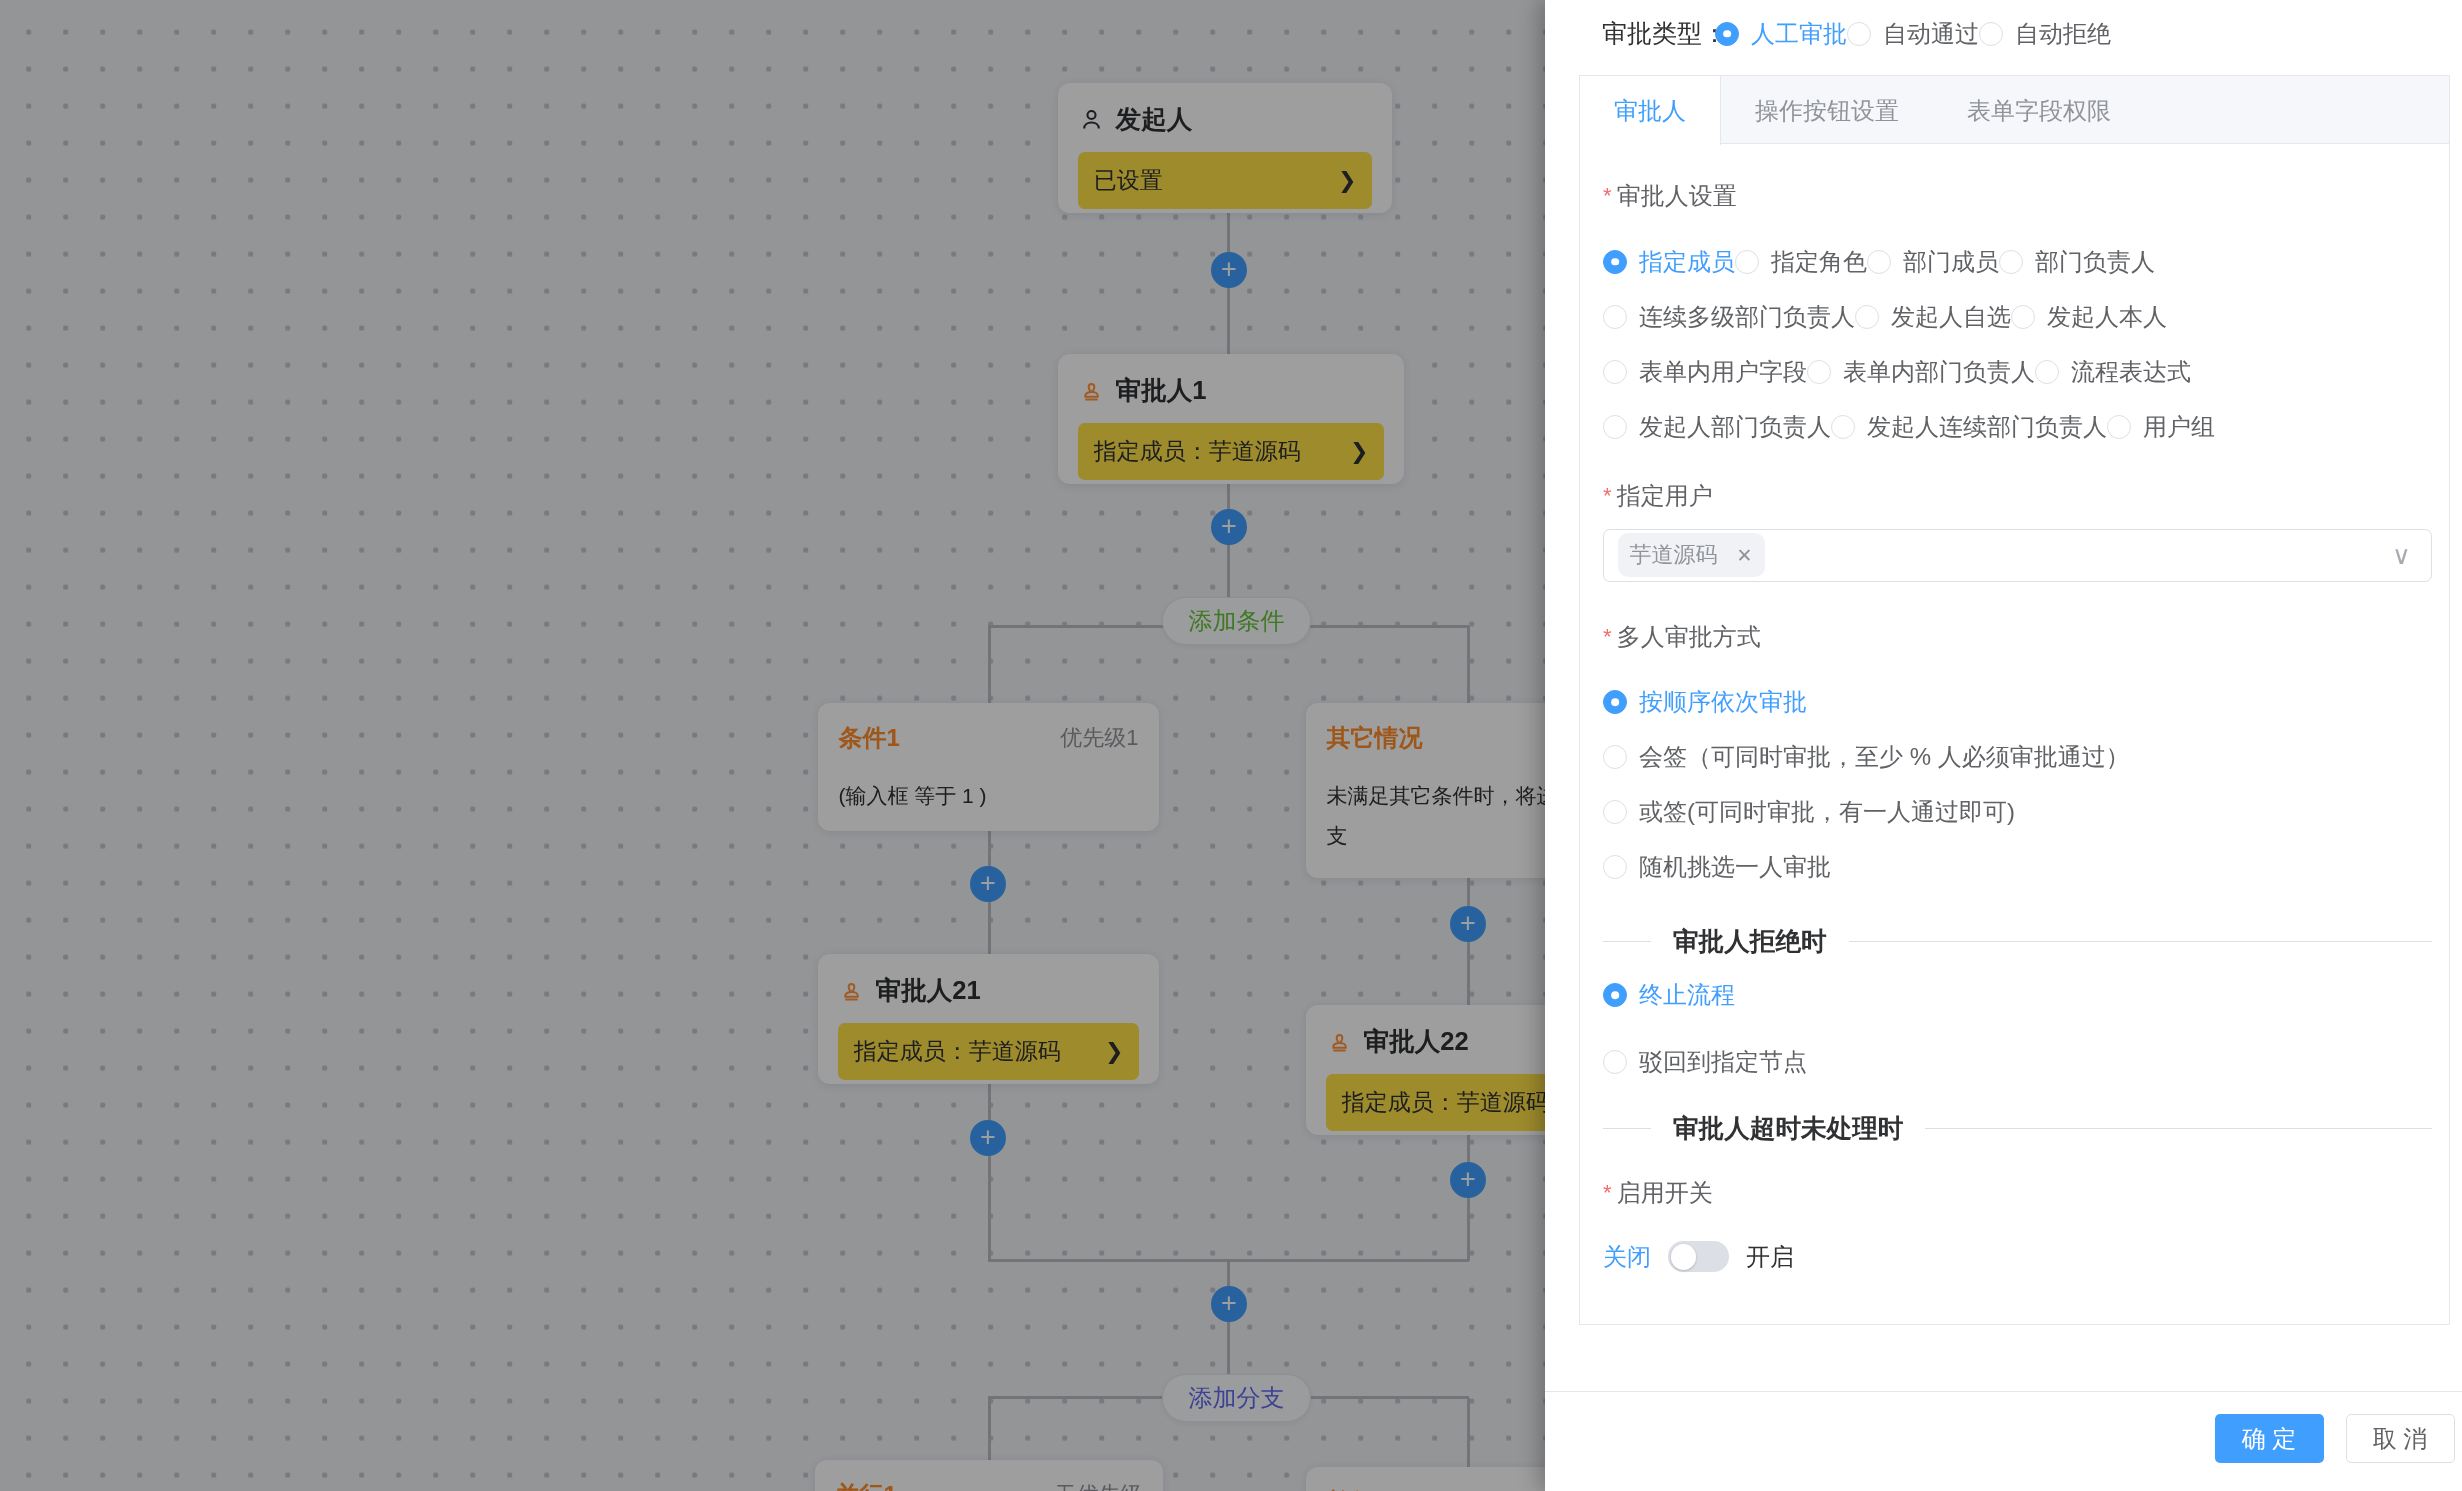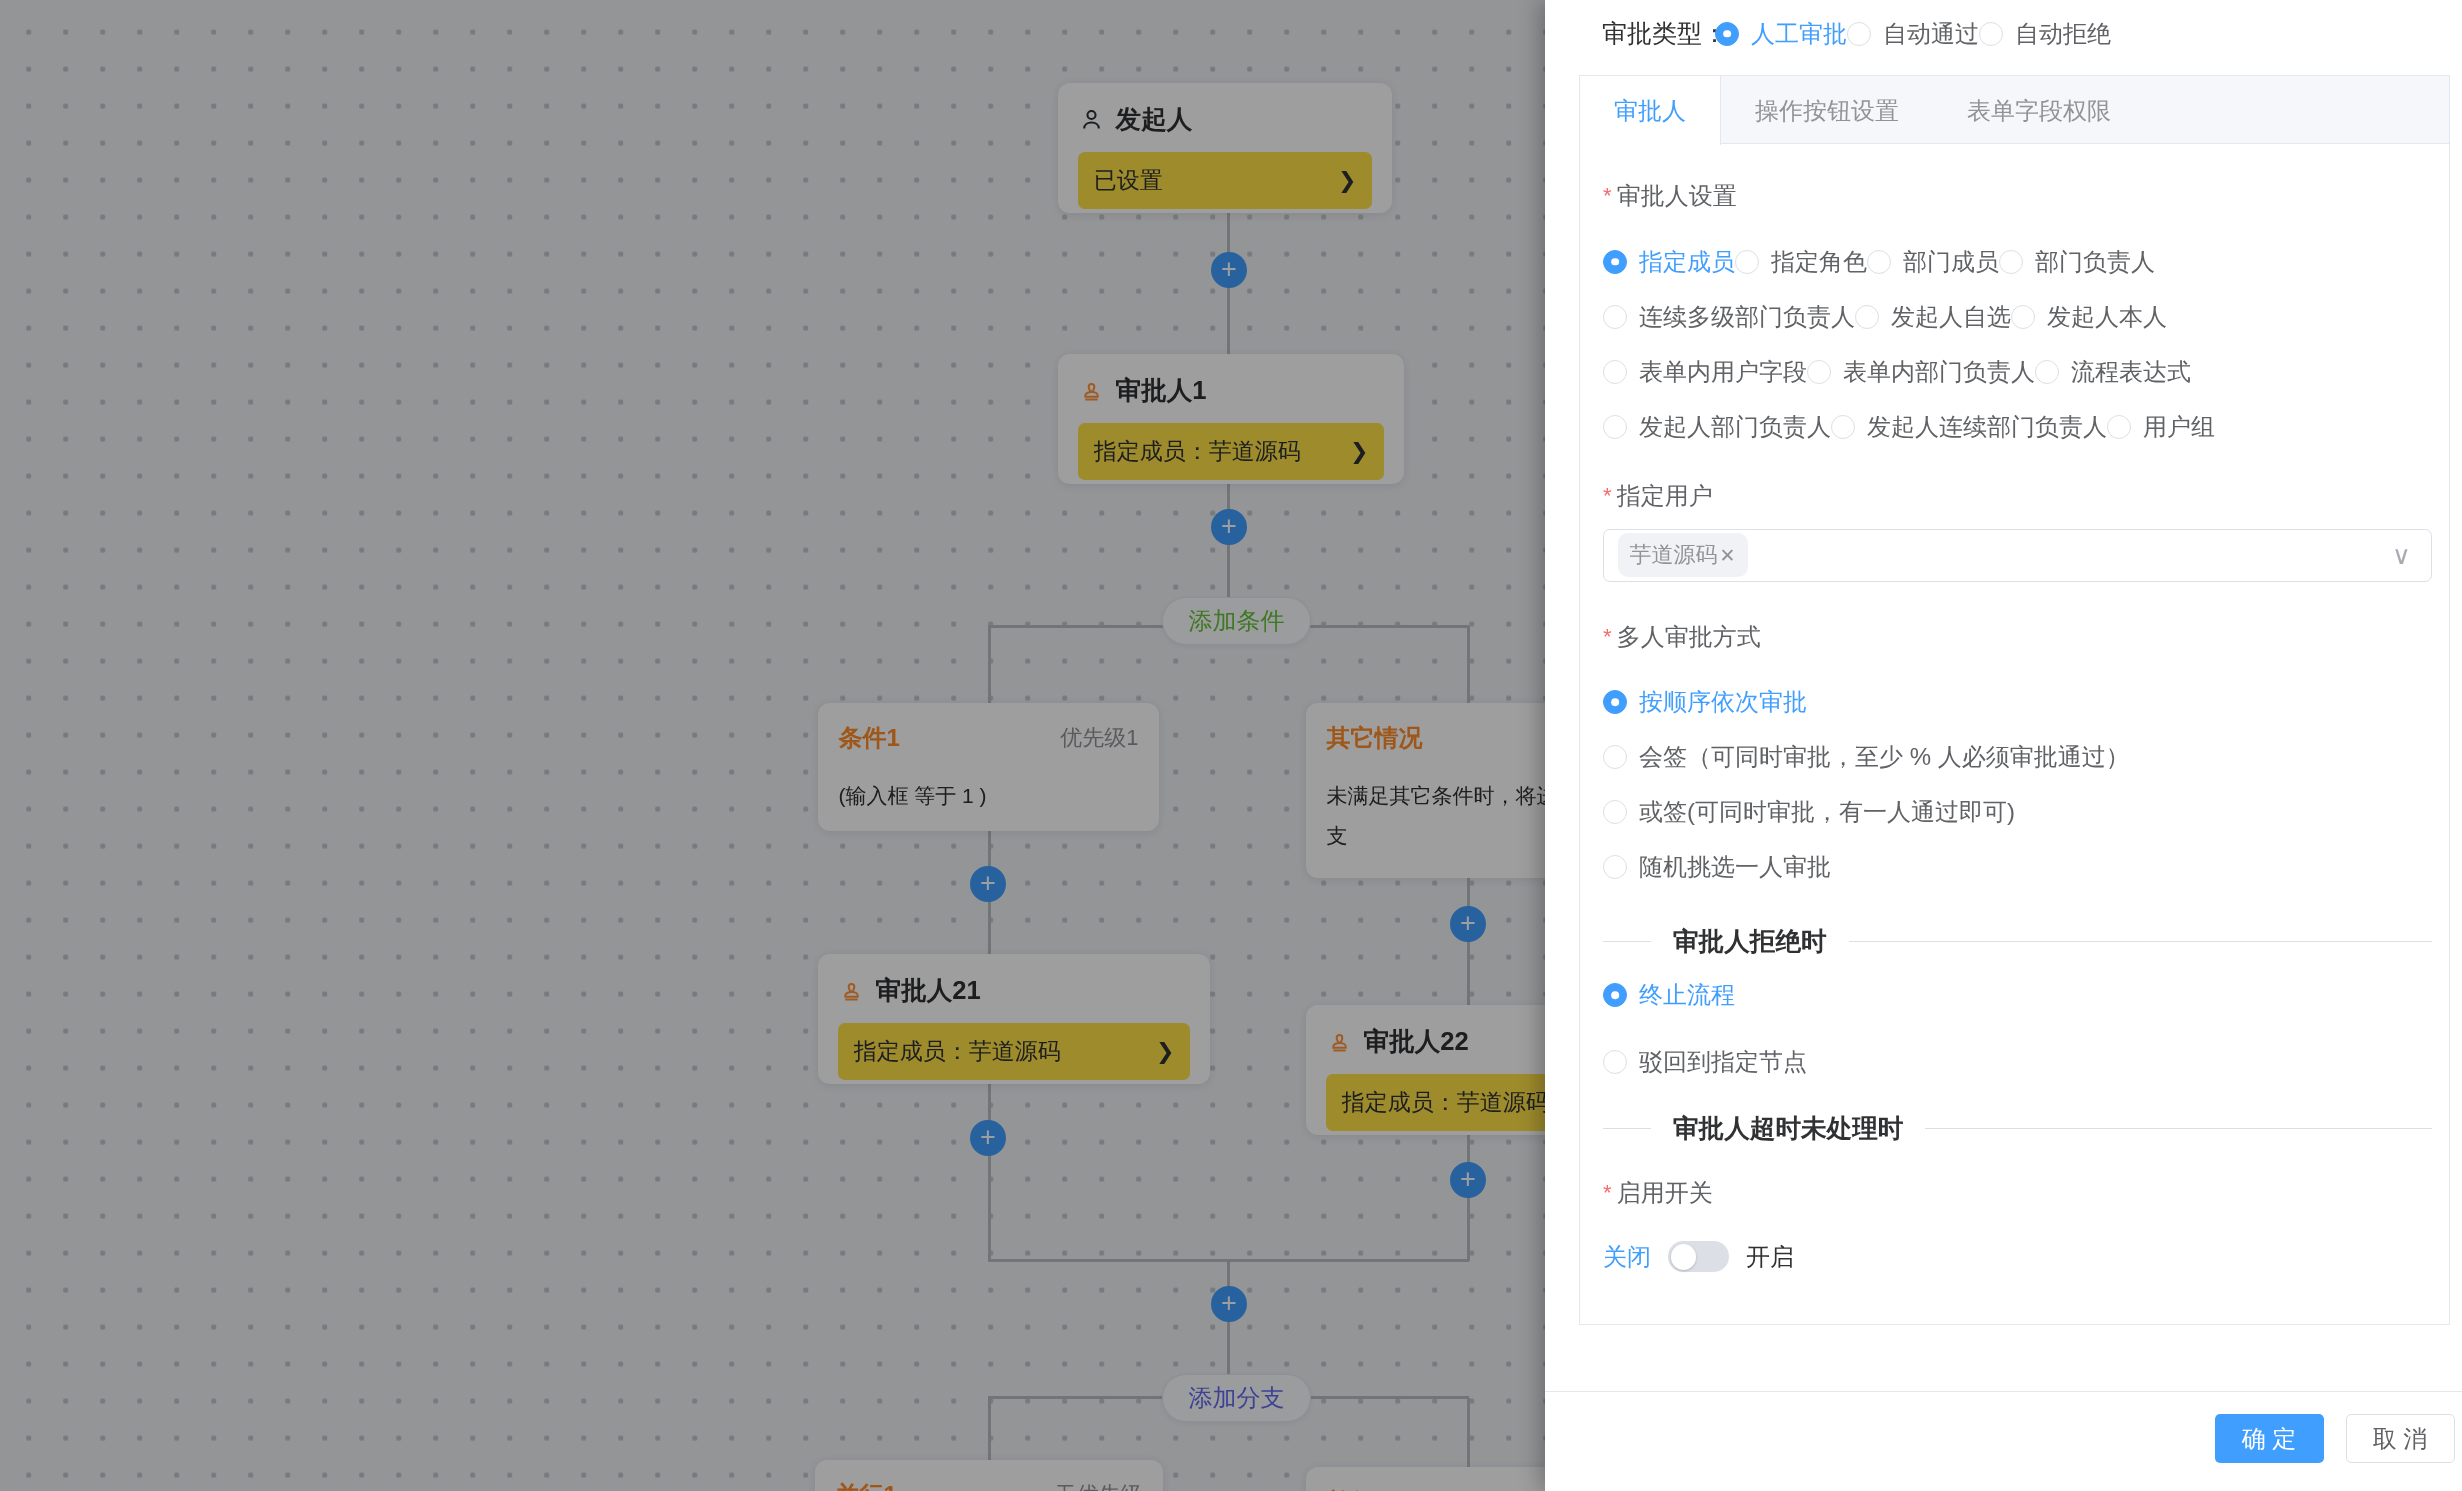"芋道源码" .tag { gap: 2px -> 19px }
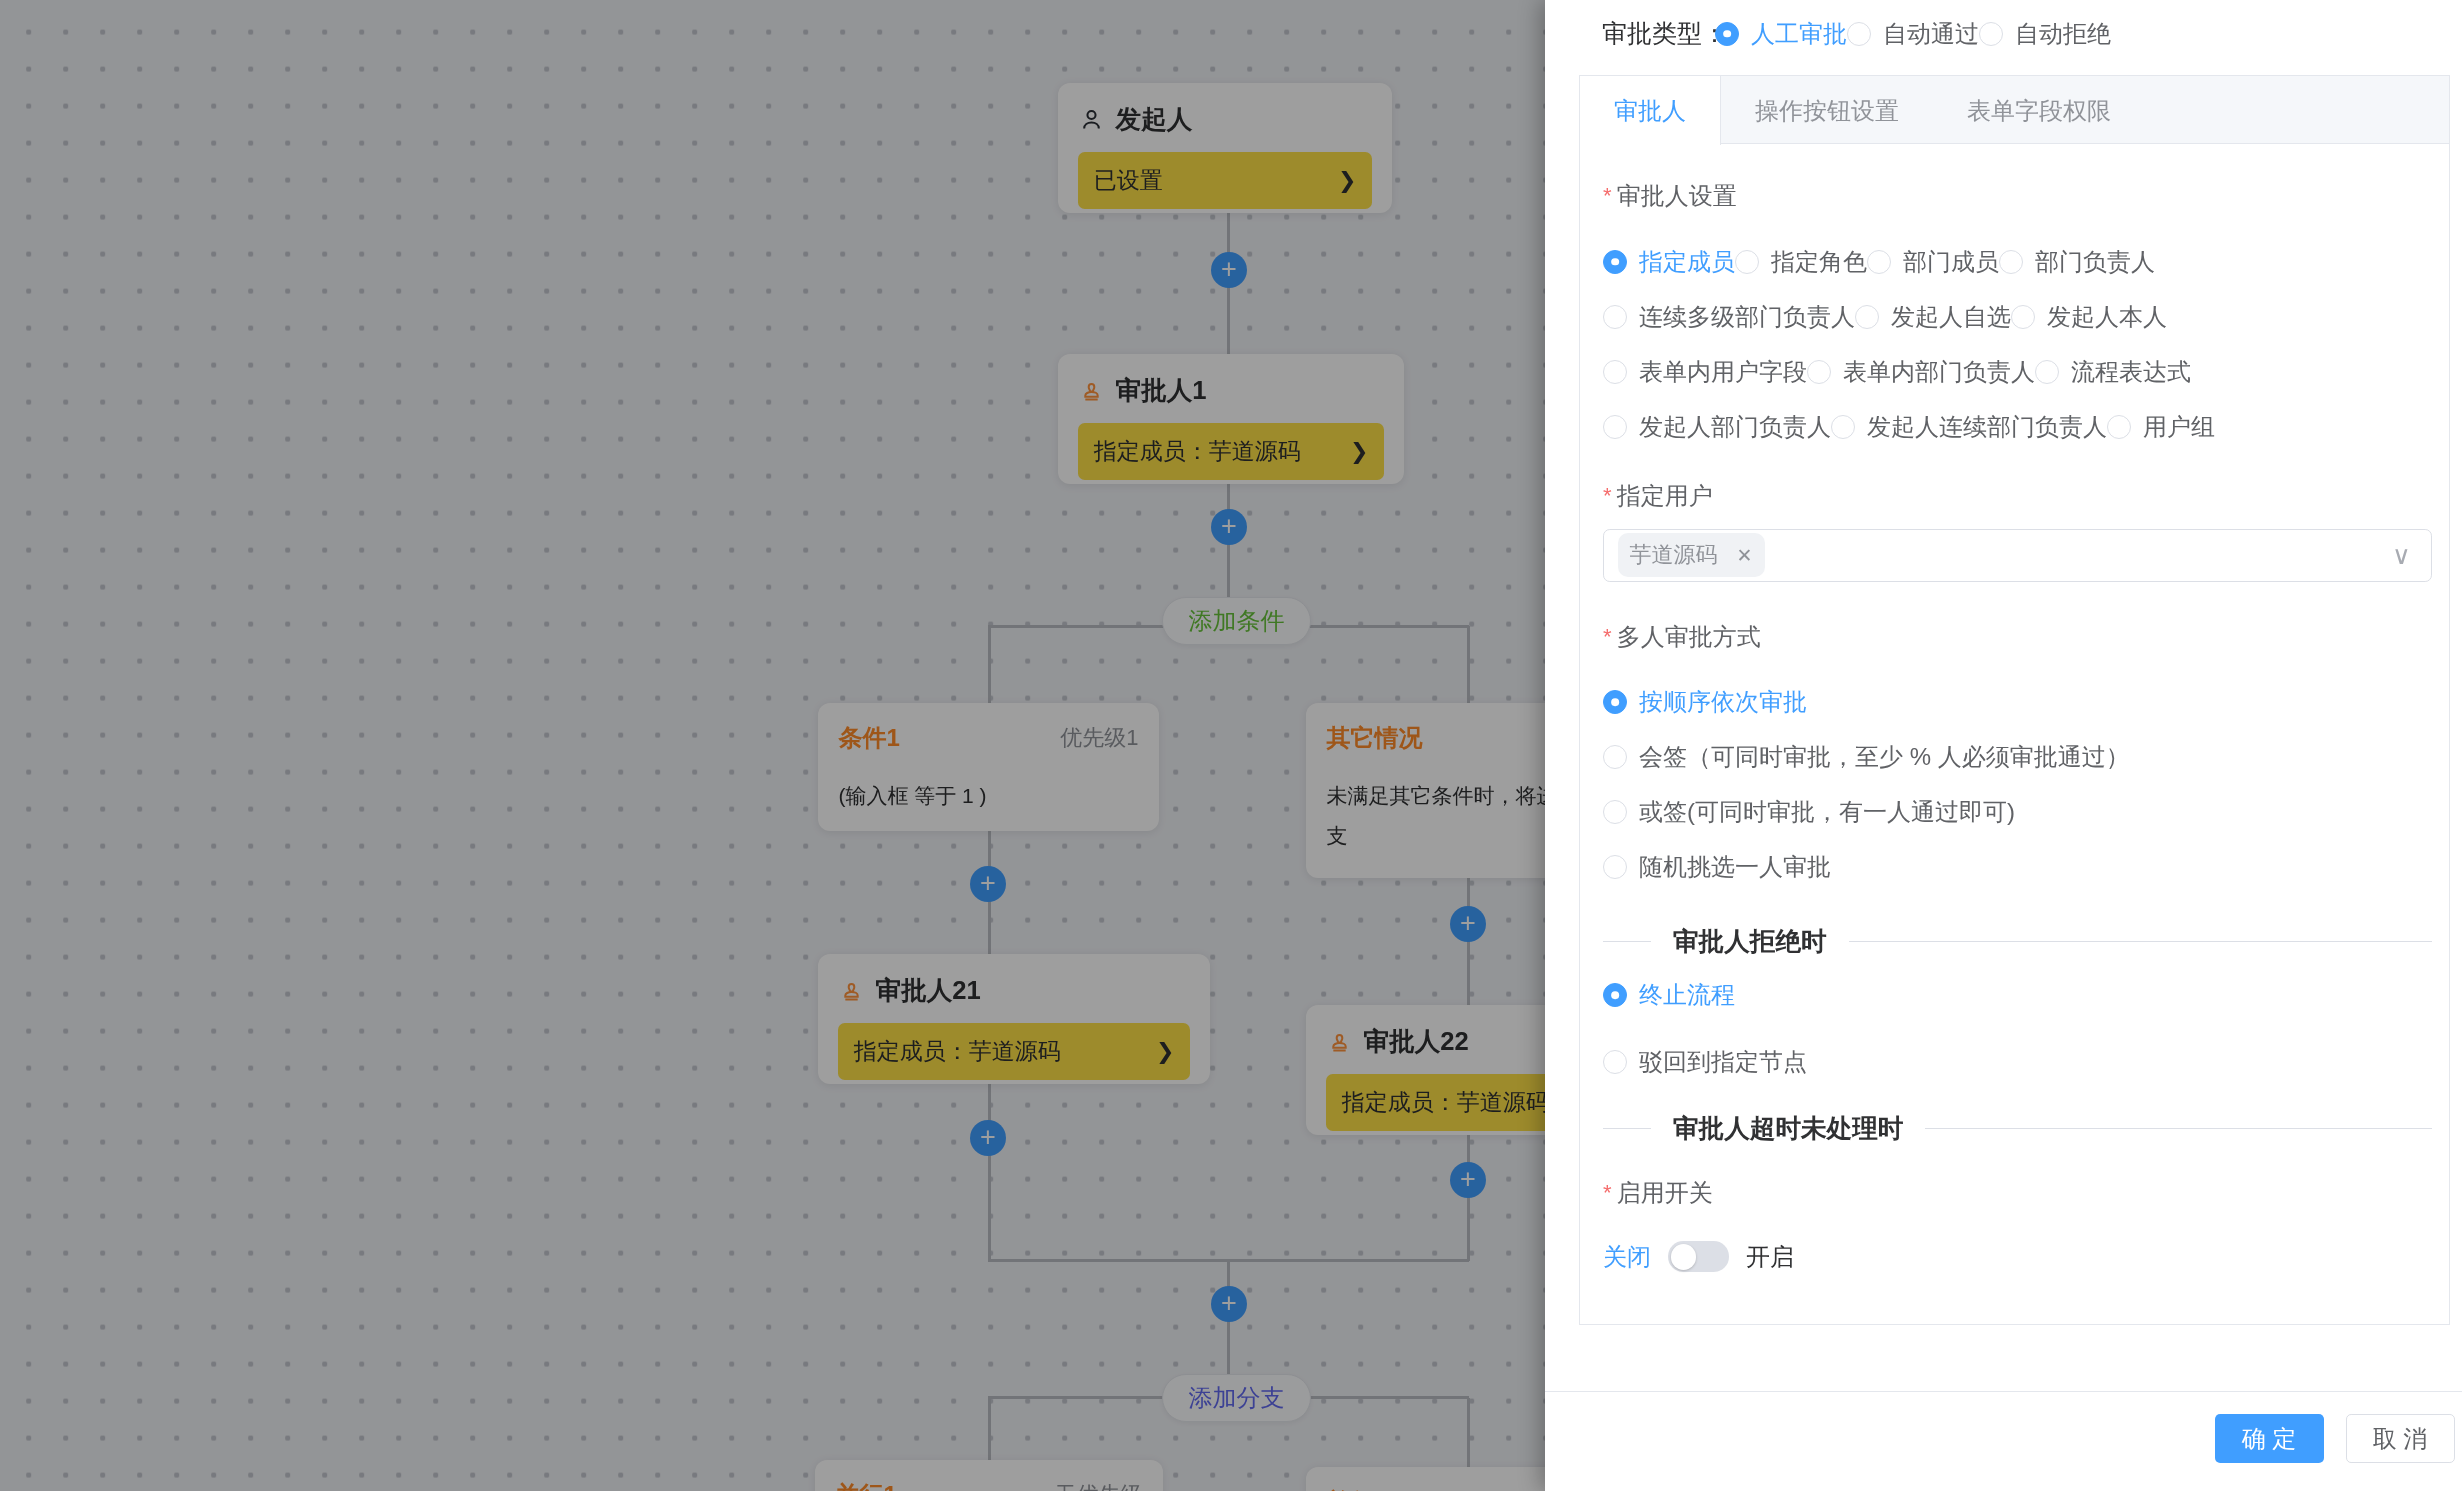"审批人21" div.node { width: 392px -> 341px }
